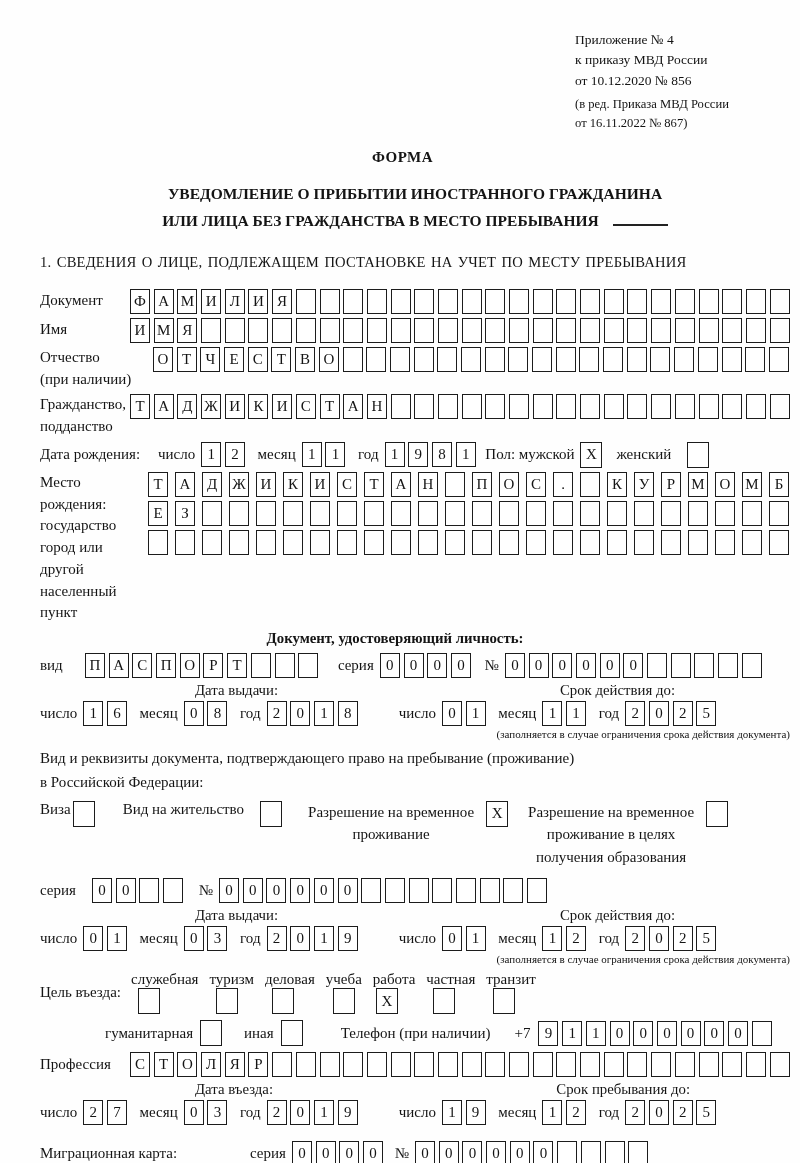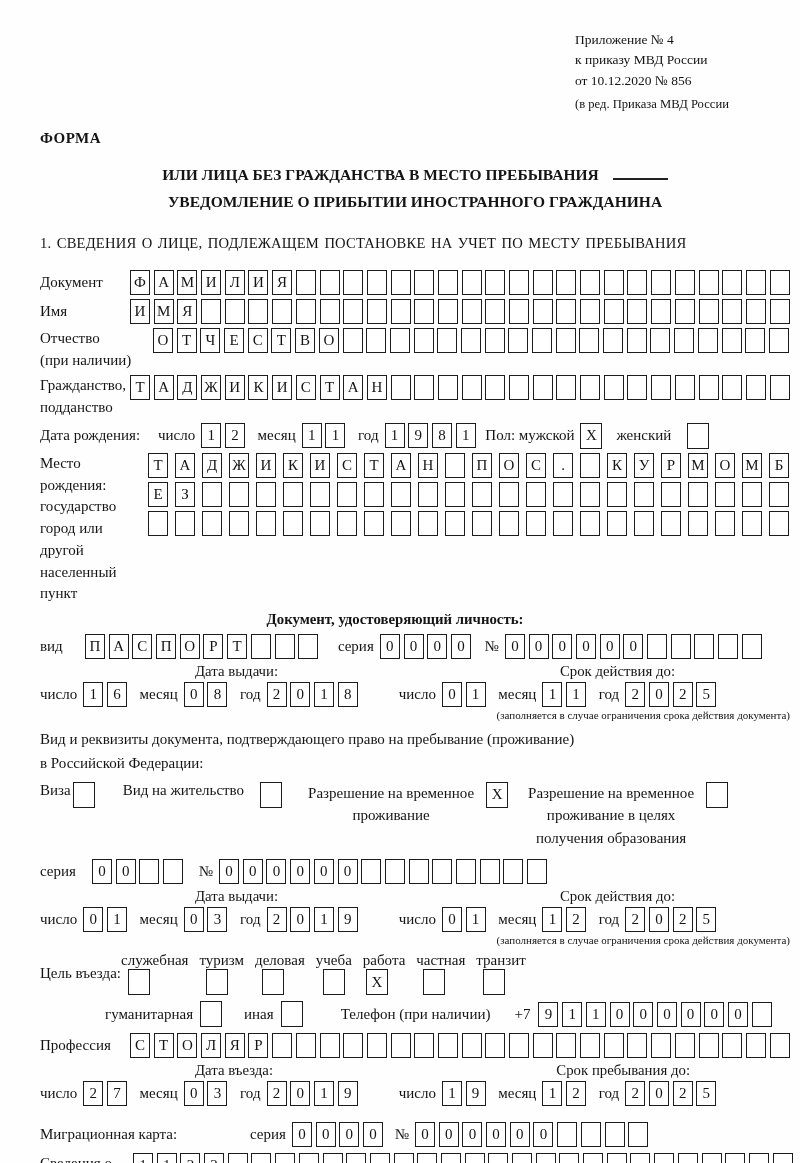"от 16.11.2022 № 867)" div.ed { html: none -> <div>от 16.11.2022 № 867)</div> }
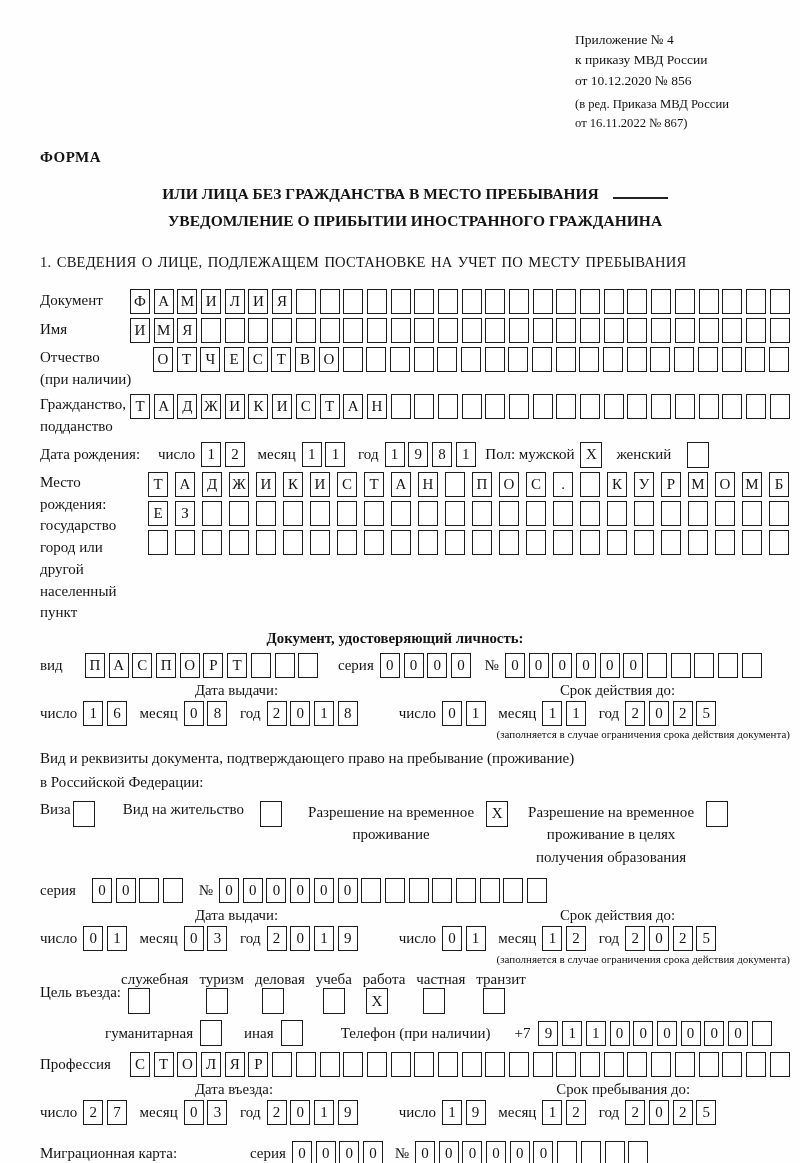"ФОРМА" .forma { text-align: left -> center }
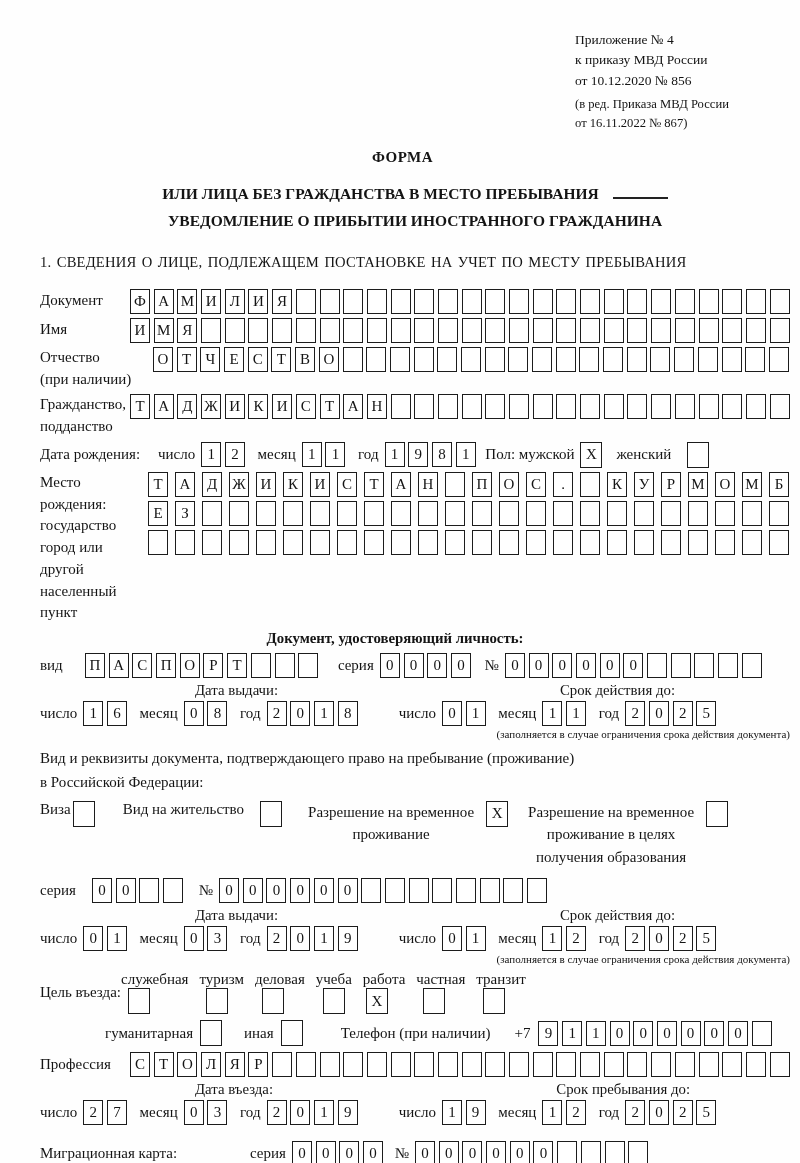"ИЛИ ЛИЦА БЕЗ ГРАЖДАНСТВА В" div { order: before "УВЕДОМЛЕНИЕ О ПРИБЫТИИ ИНОСТРАННОГО" -> after "УВЕДОМЛЕНИЕ О ПРИБЫТИИ ИНОСТРАННОГО" }
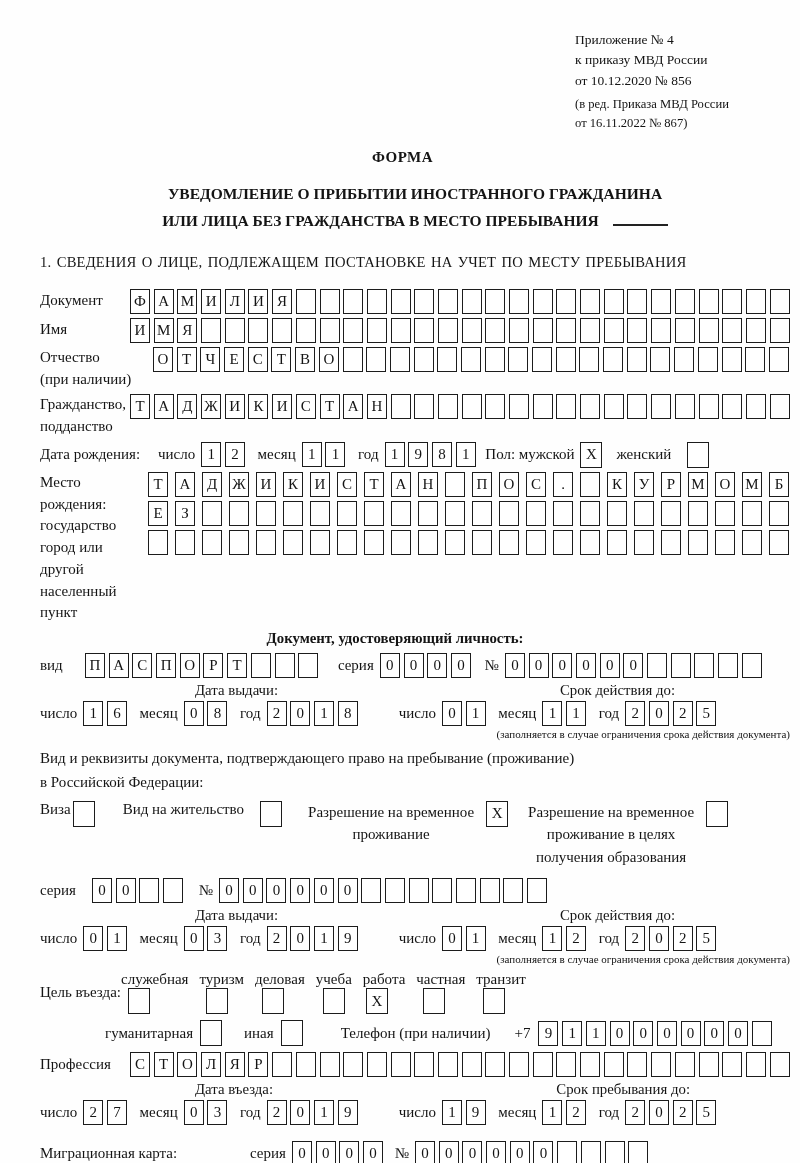"Цель въезда:" span { margin-right: 0 -> 10px }
